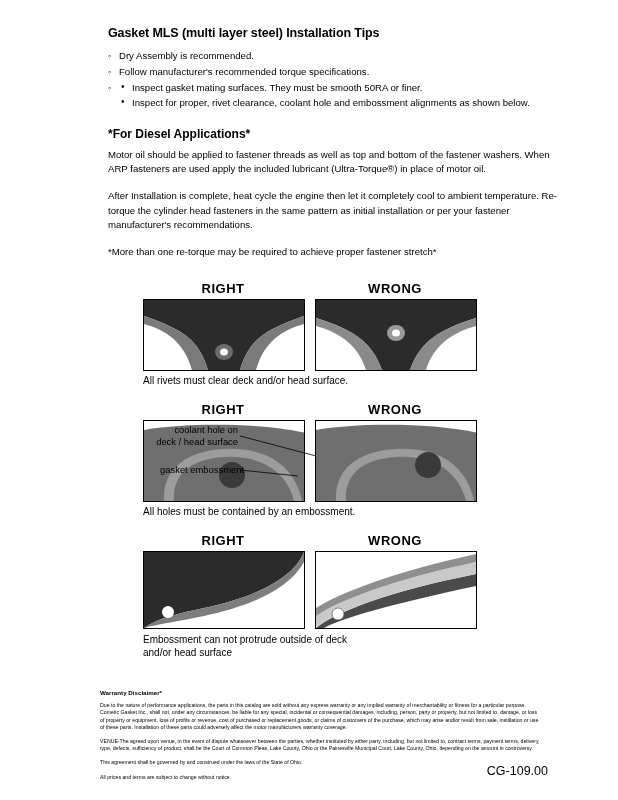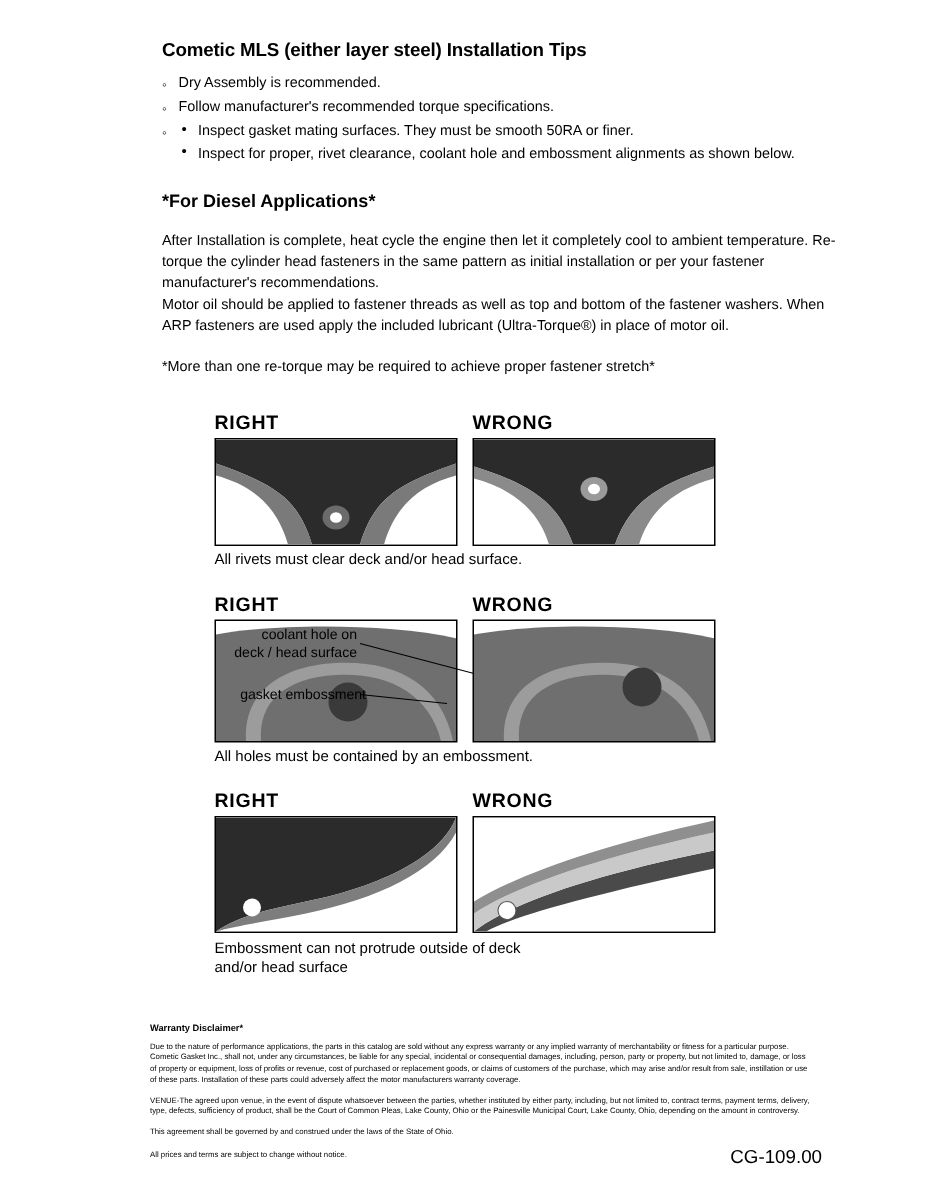"Cometic MLS (either layer steel)" h1.title { text: Cometic MLS (either -> Gasket MLS (multi }
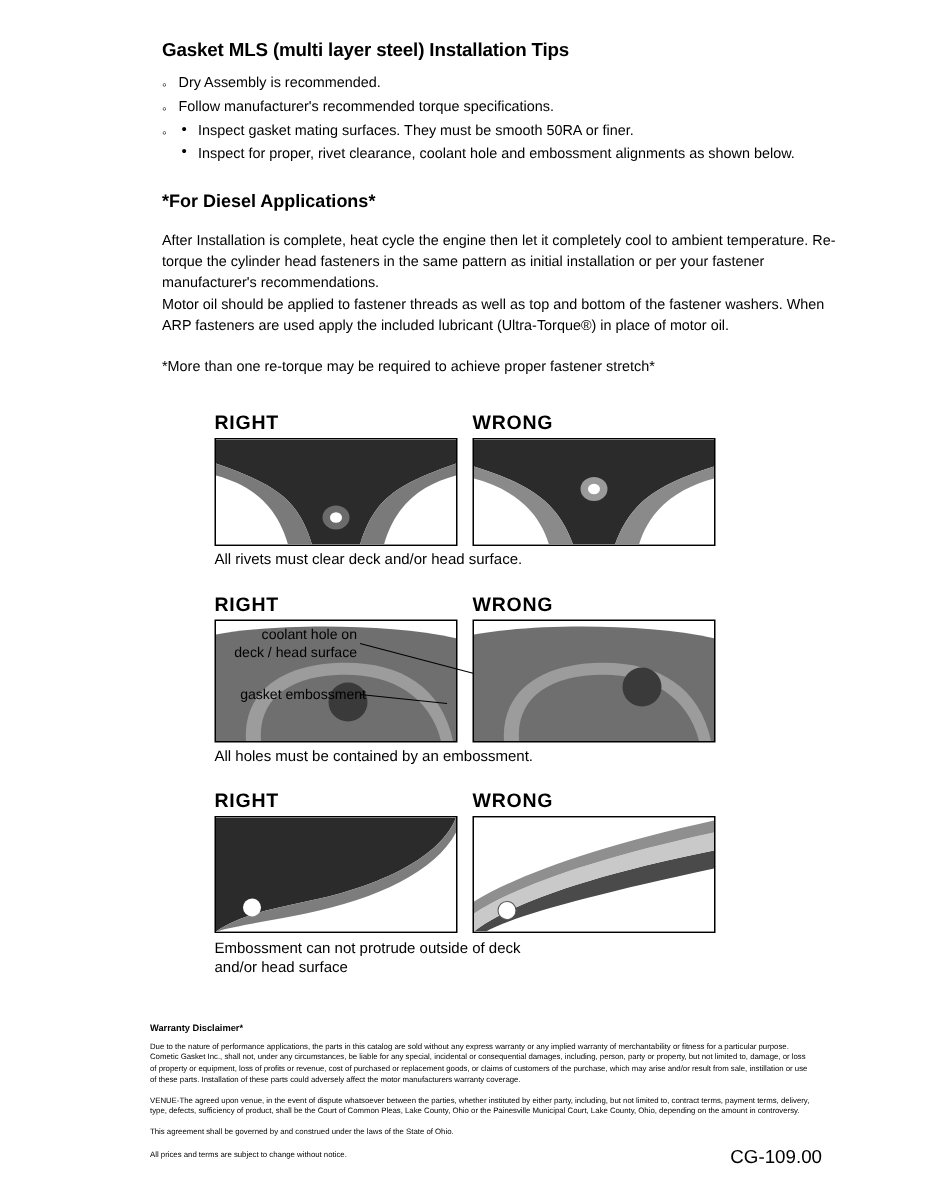"After Installation is complete, heat" p.para { order: before "Motor oil should be applied" -> after "Motor oil should be applied" }
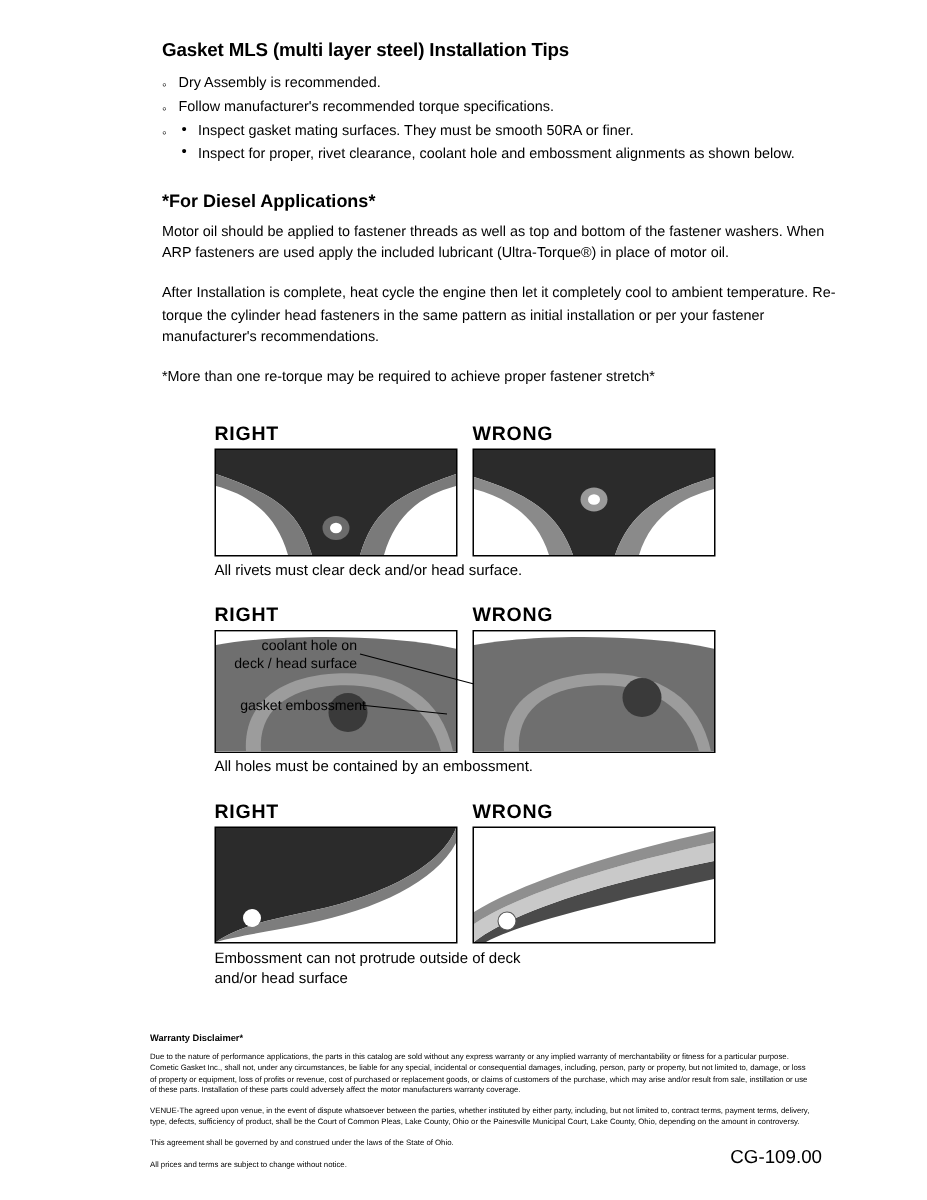"RIGHT" .figlabel { text-align: none -> center }
